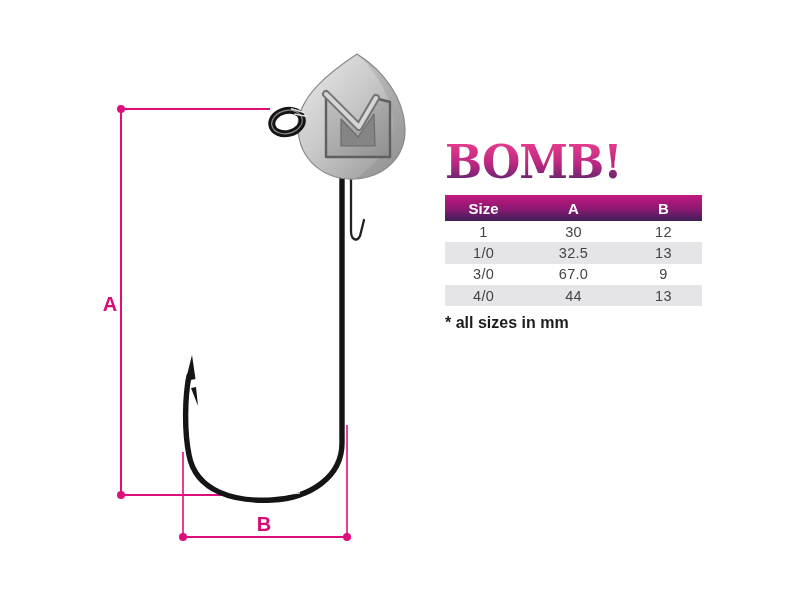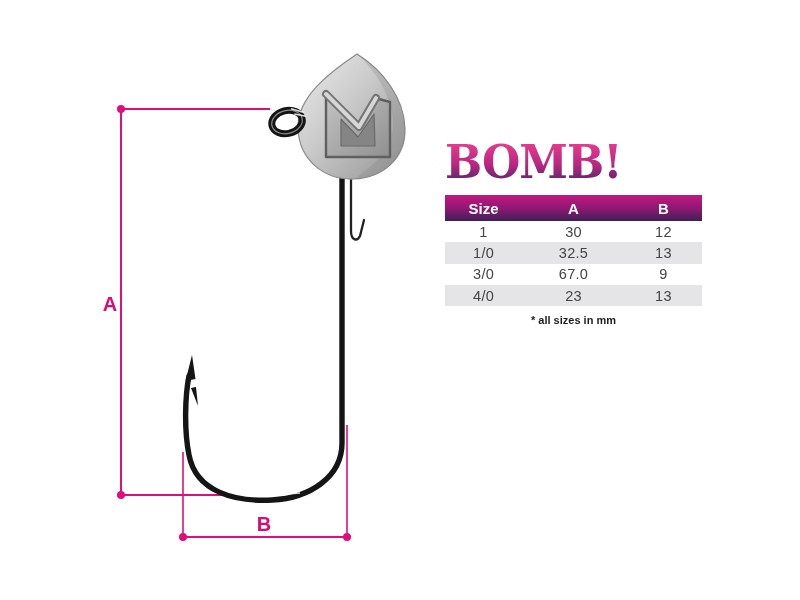"23" div.col-a { text: 23 -> 44 }
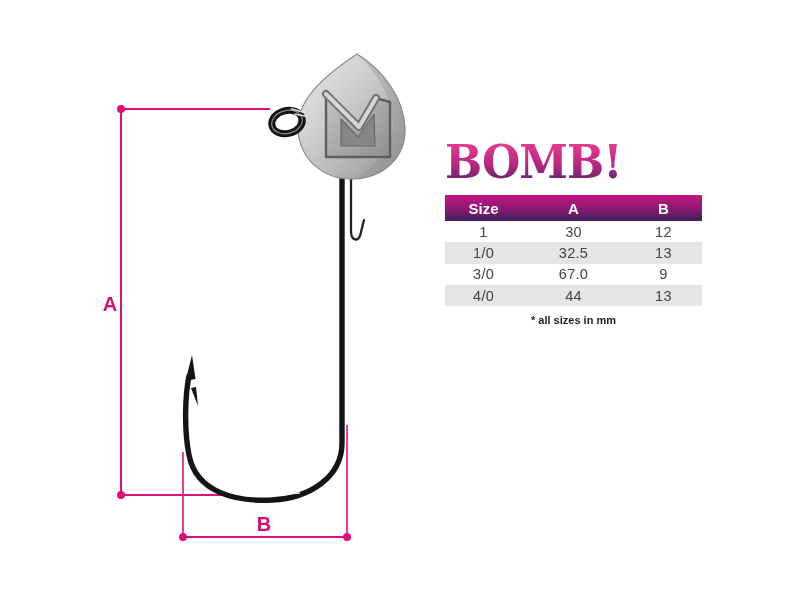"* all sizes in mm" .footnote { font-size: 11px -> 16px; text-align: center -> left }
